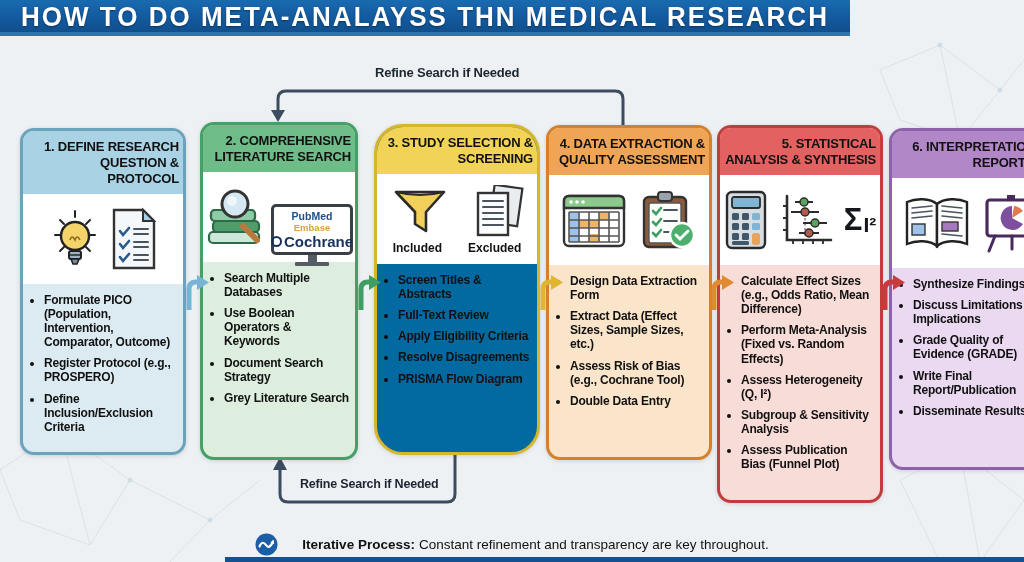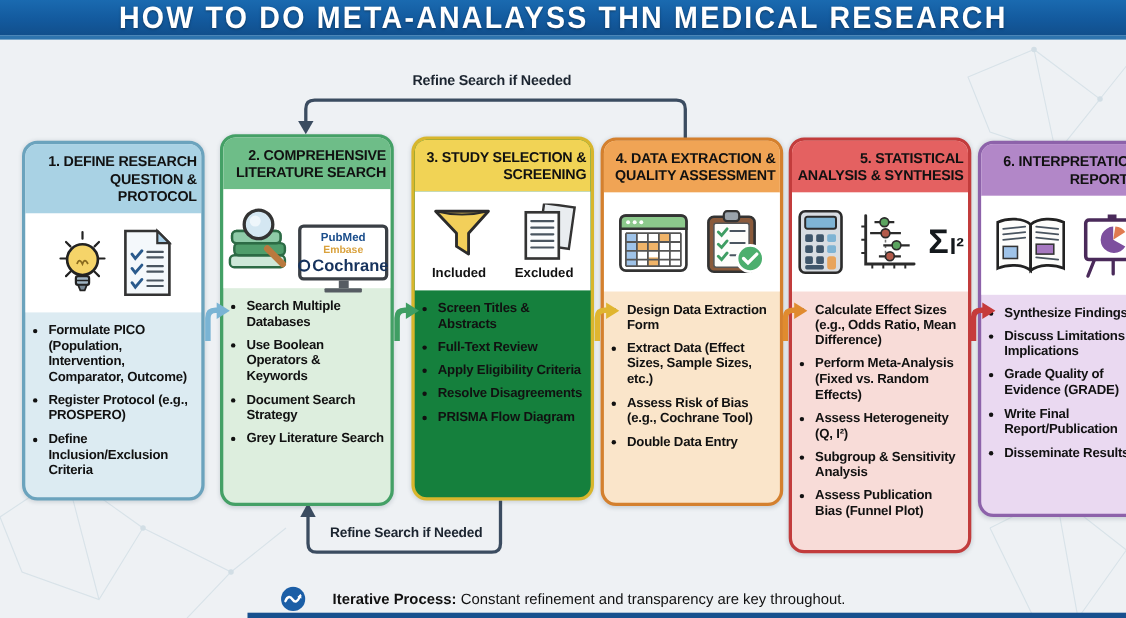"HOW TO DO META-ANALAYSS THN" .titlebar { width: 1024px -> 850px }
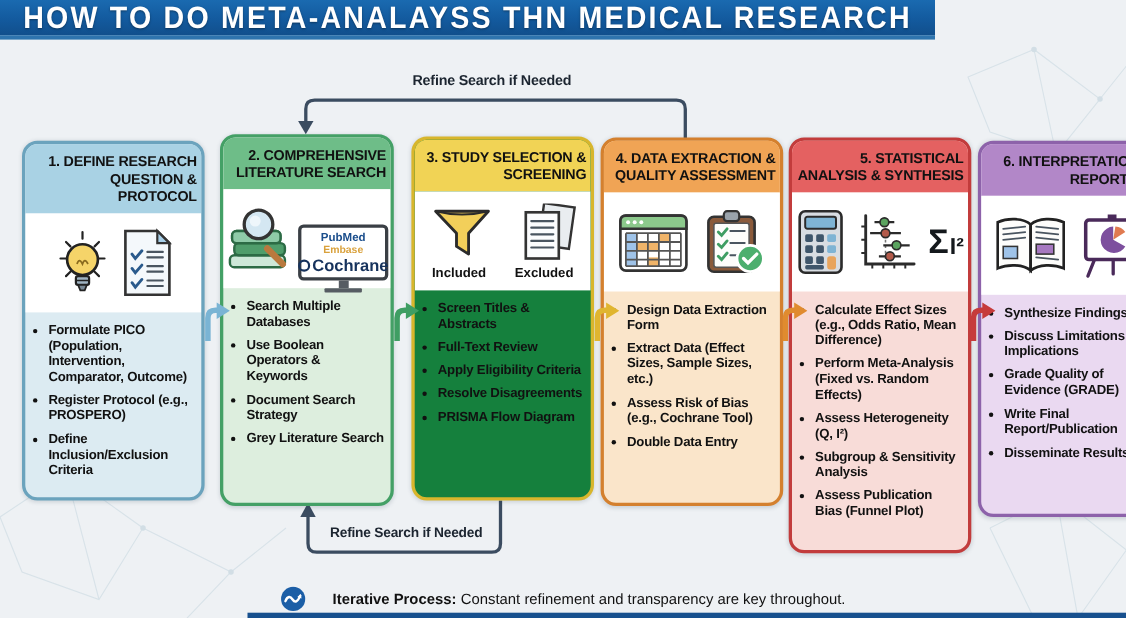"3. STUDY SELECTION & SCREENING" .s3 { background: #15803d -> #0369a1; border-radius: none -> 29px }
